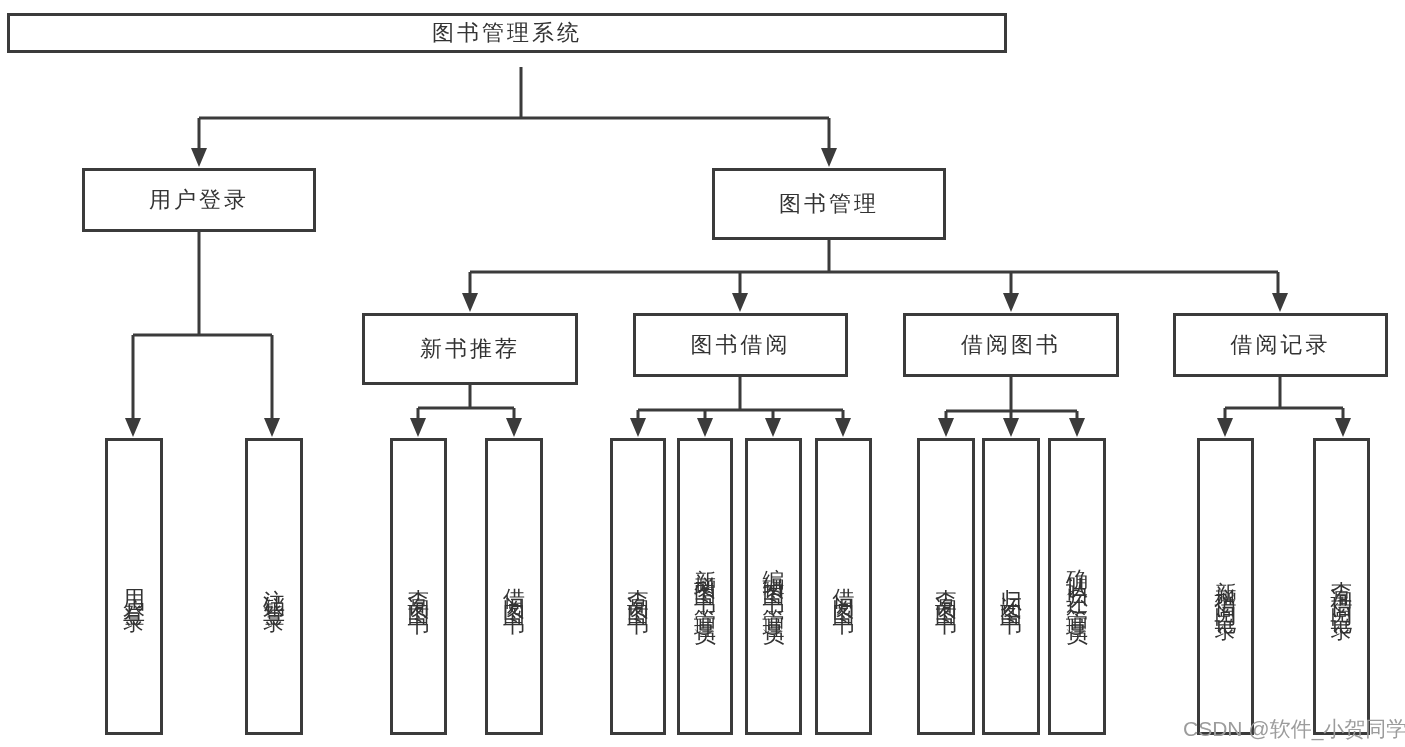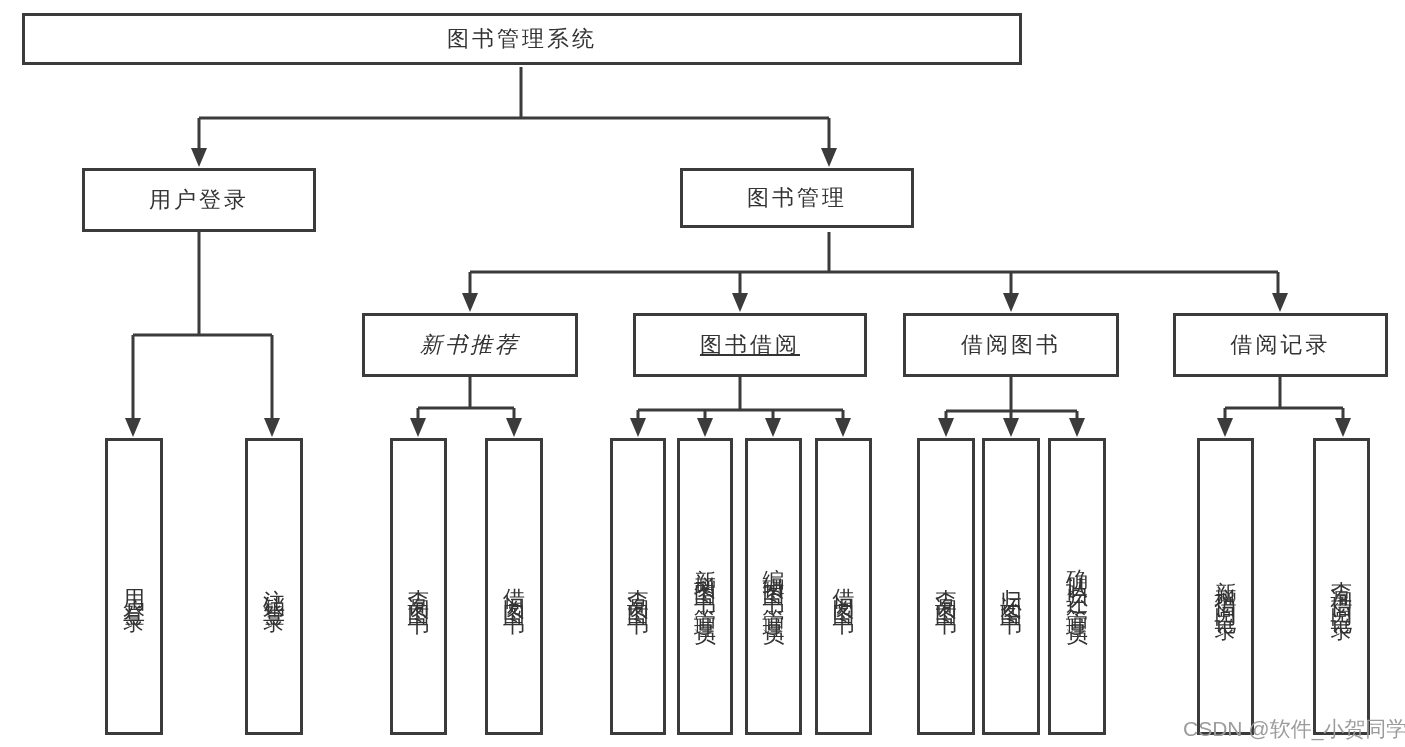"图书管理系统" div.box { height: 52px -> 40px; left: 22px -> 7px }
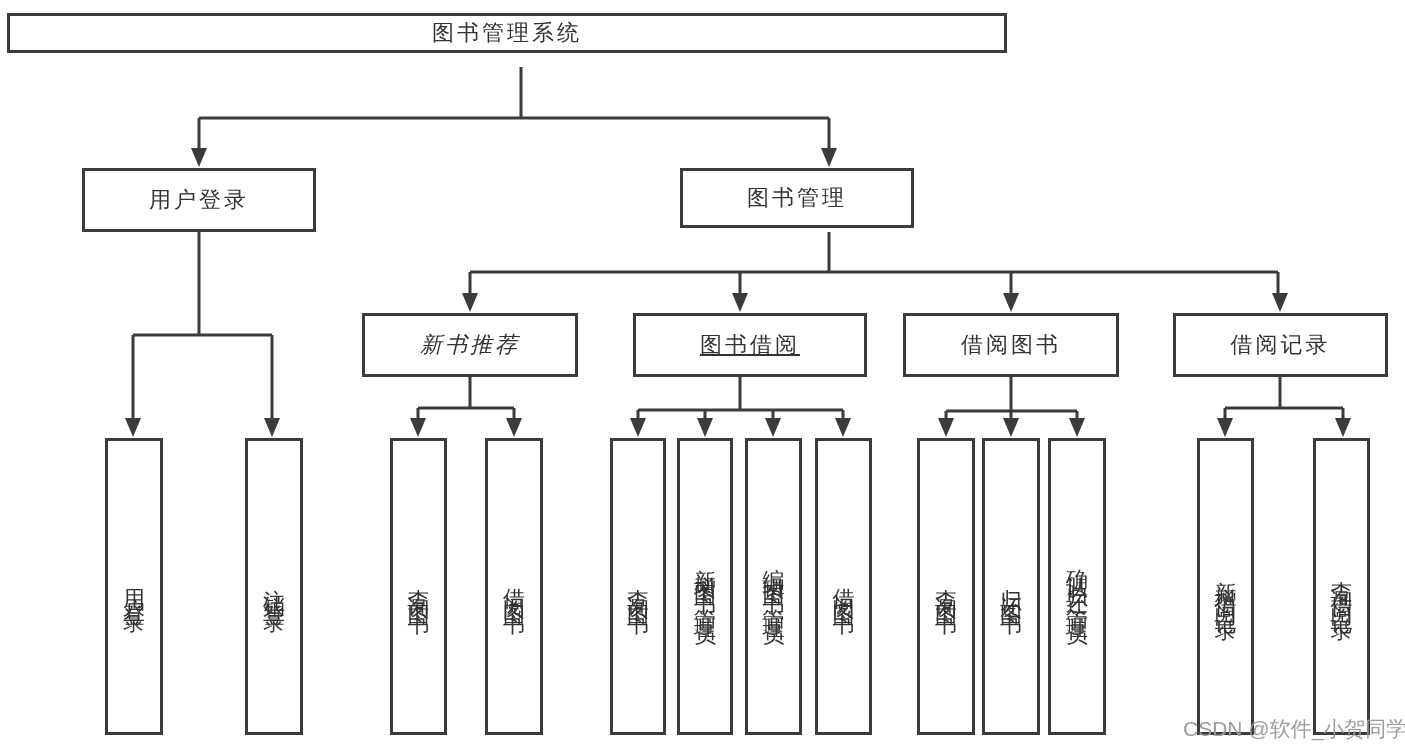"图书管理" div.box { height: 60px -> 72px; left: 680px -> 712px }
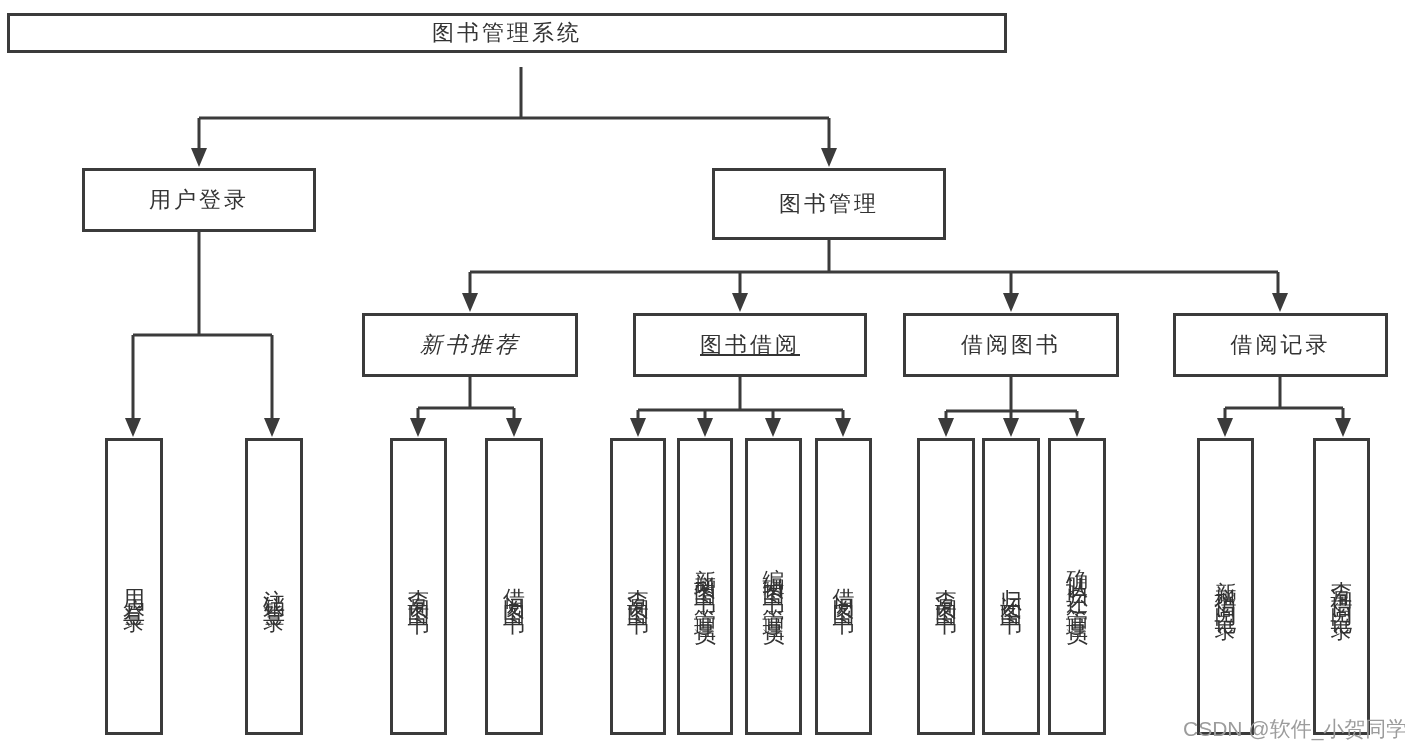"新书推荐" div.box { font-style: italic -> none; height: 64px -> 72px }
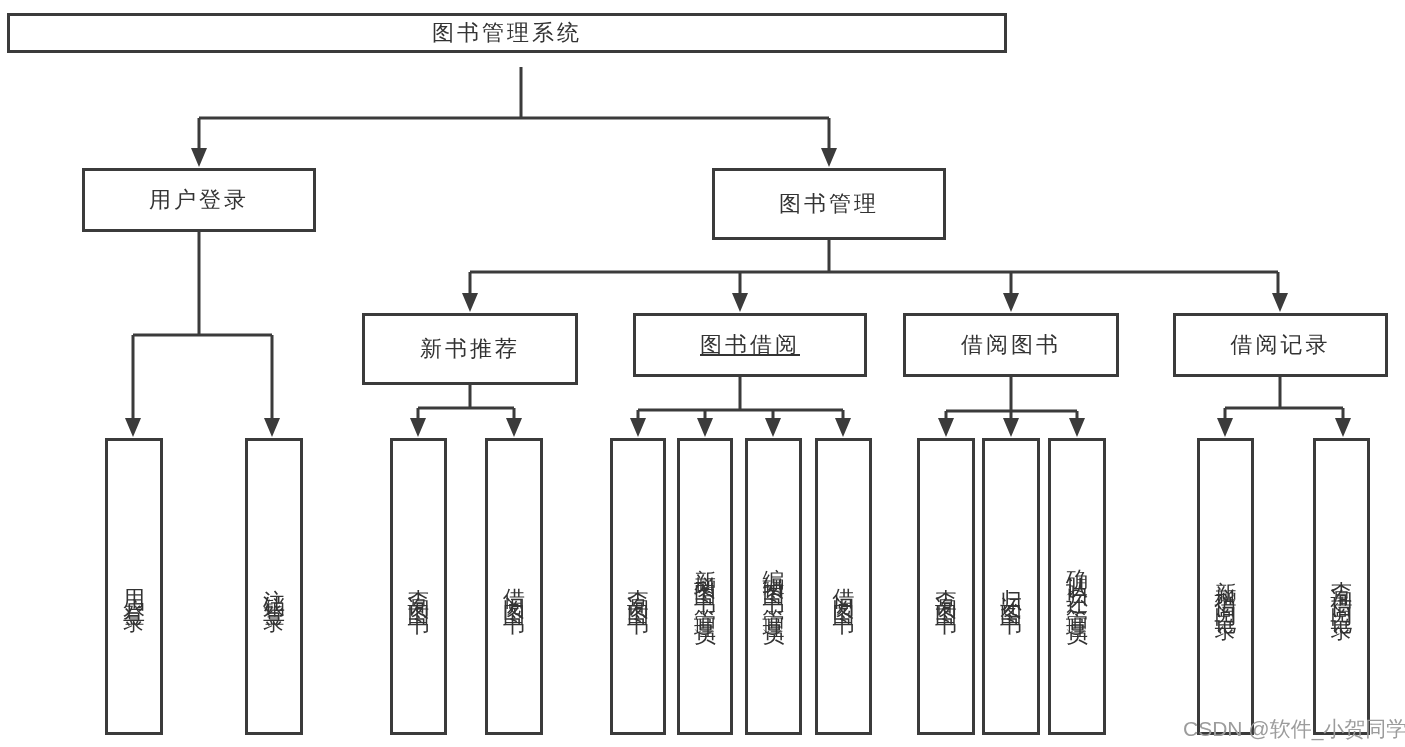"图书借阅" div.box { text-decoration: underline -> none; width: 234px -> 215px }
